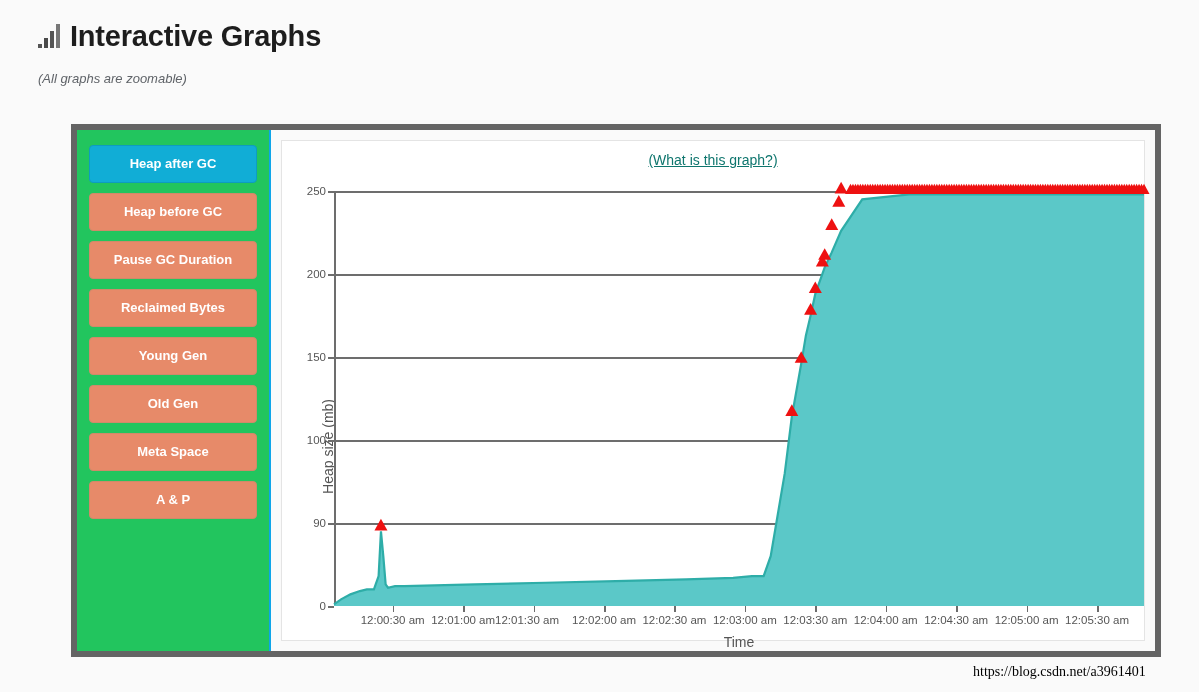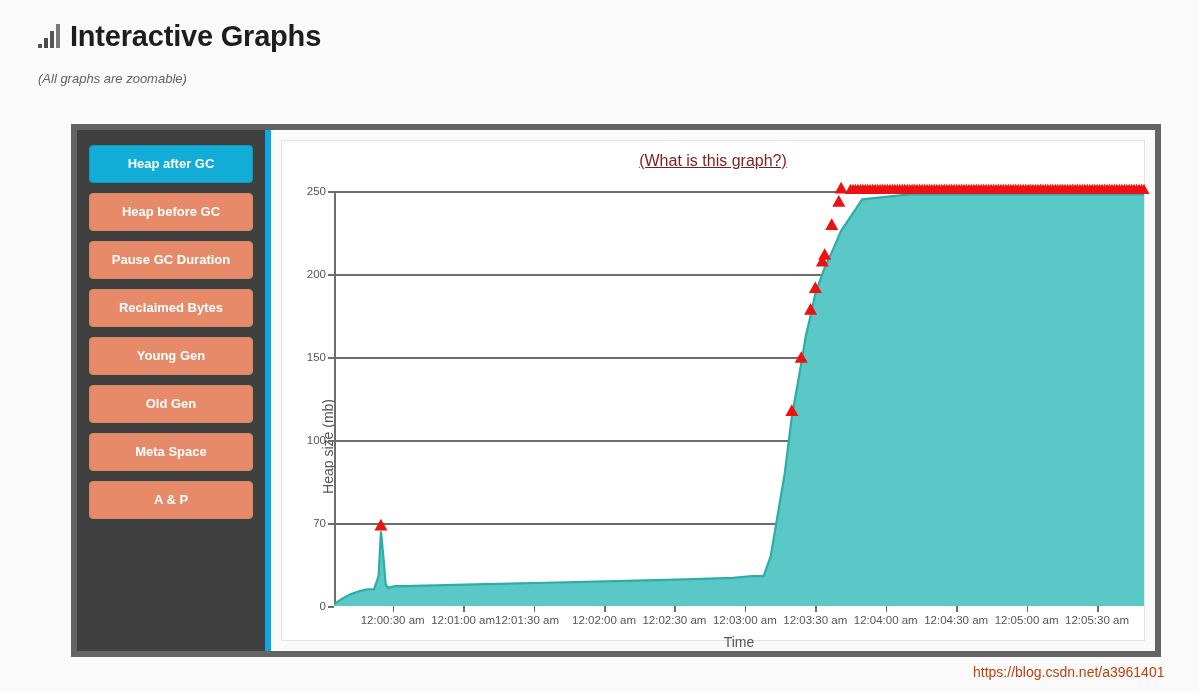"Heap after GC" #sidebar { background: #404040 -> #22c55e; border-right: 6px solid #0ea5e9 -> 2px solid #0ea5e9 }
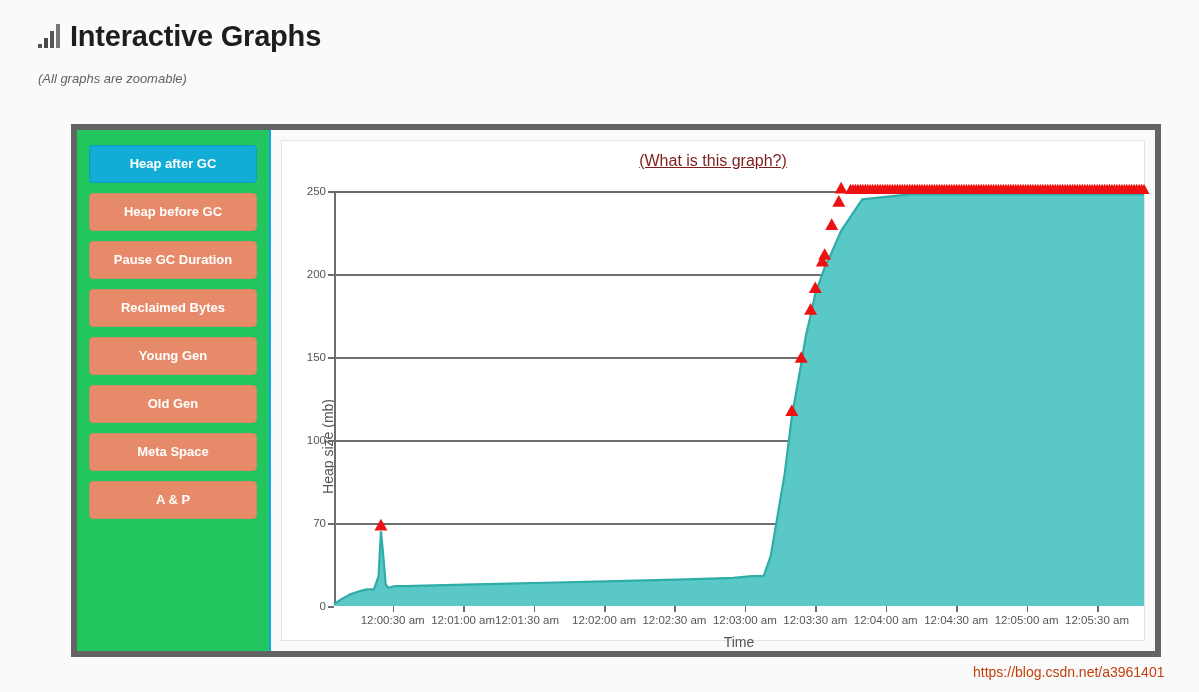"(What is this graph?)" #chart-help-link { color: #7f1d1d -> #0f766e; font-size: 16px -> 14px }
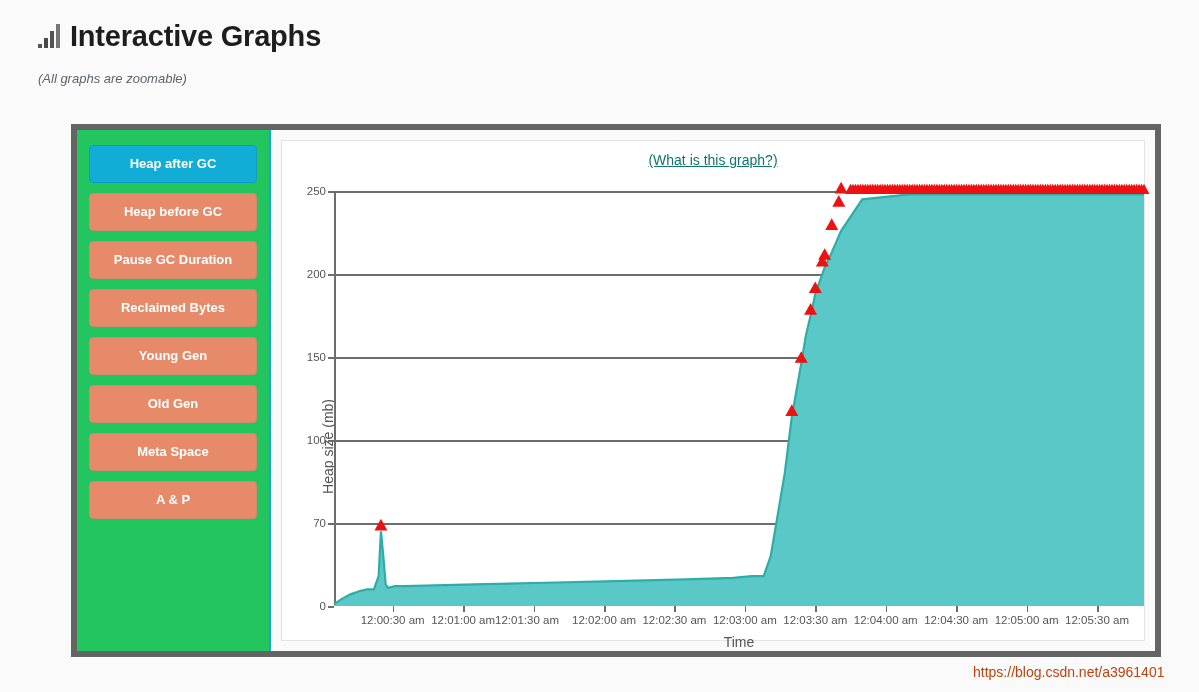"70" div.ytick-label { text: 70 -> 90 }
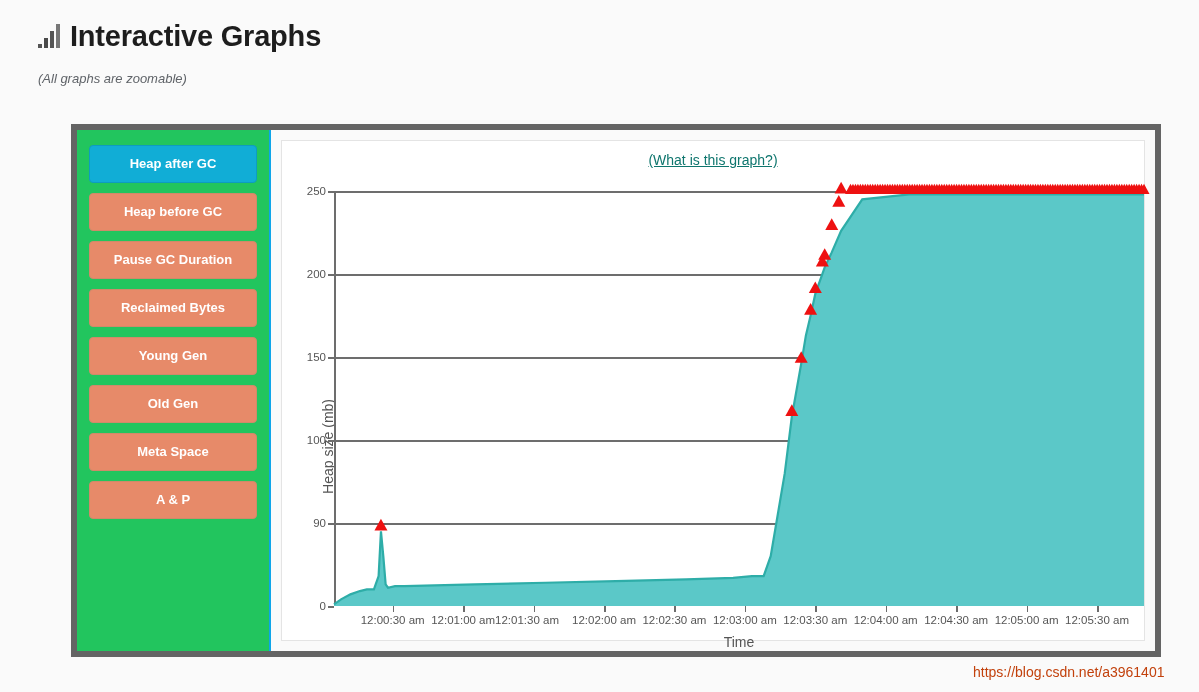"https://blog.csdn.net/a3961401" #watermark { color: #c2410c -> #000000; font-family: Liberation Sans, sans-serif -> Liberation Serif, serif }
